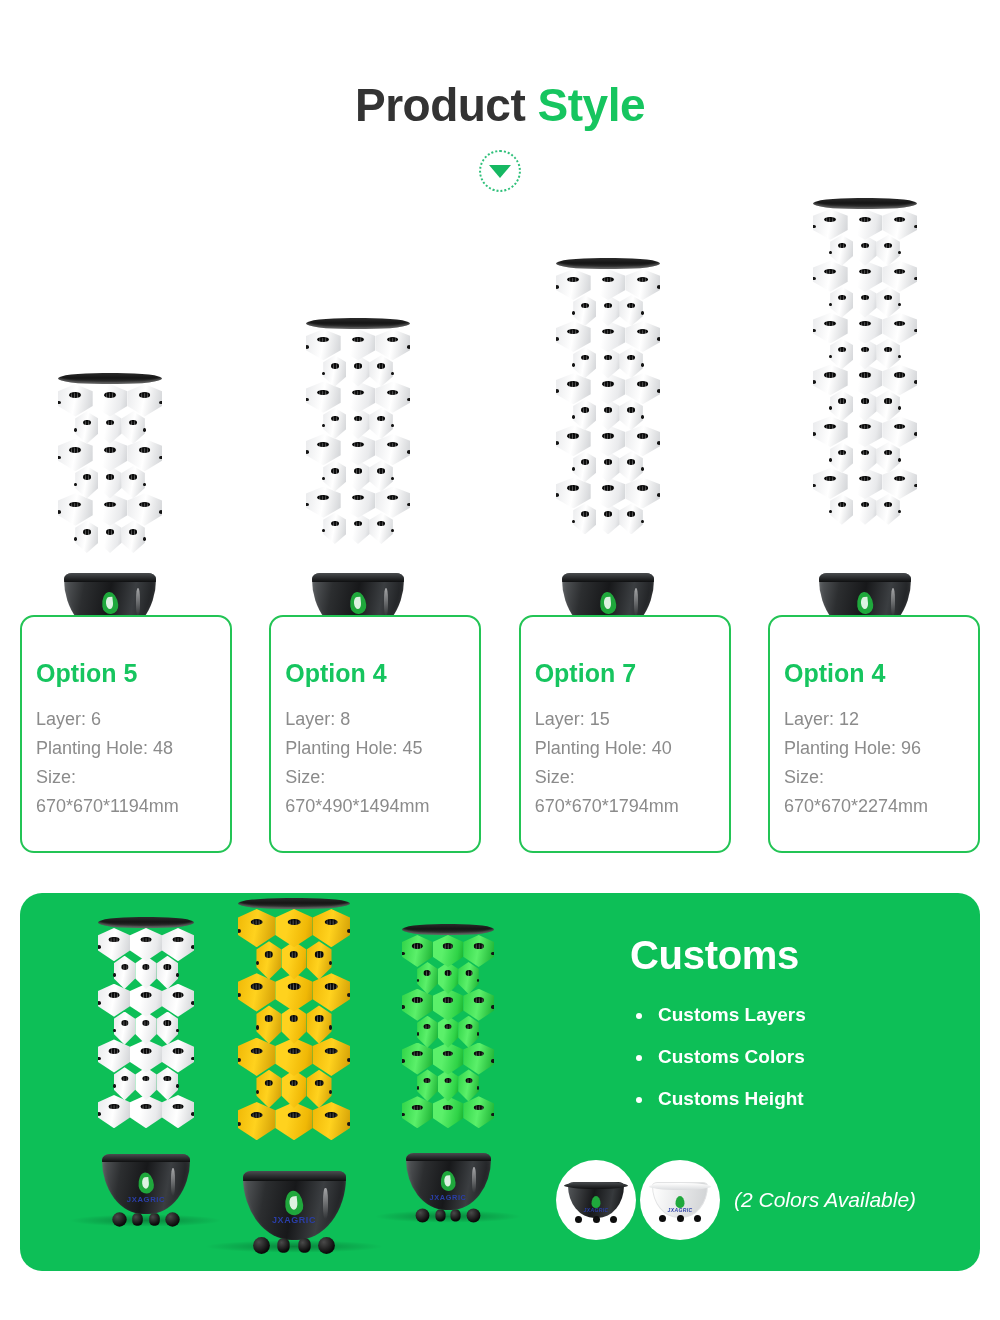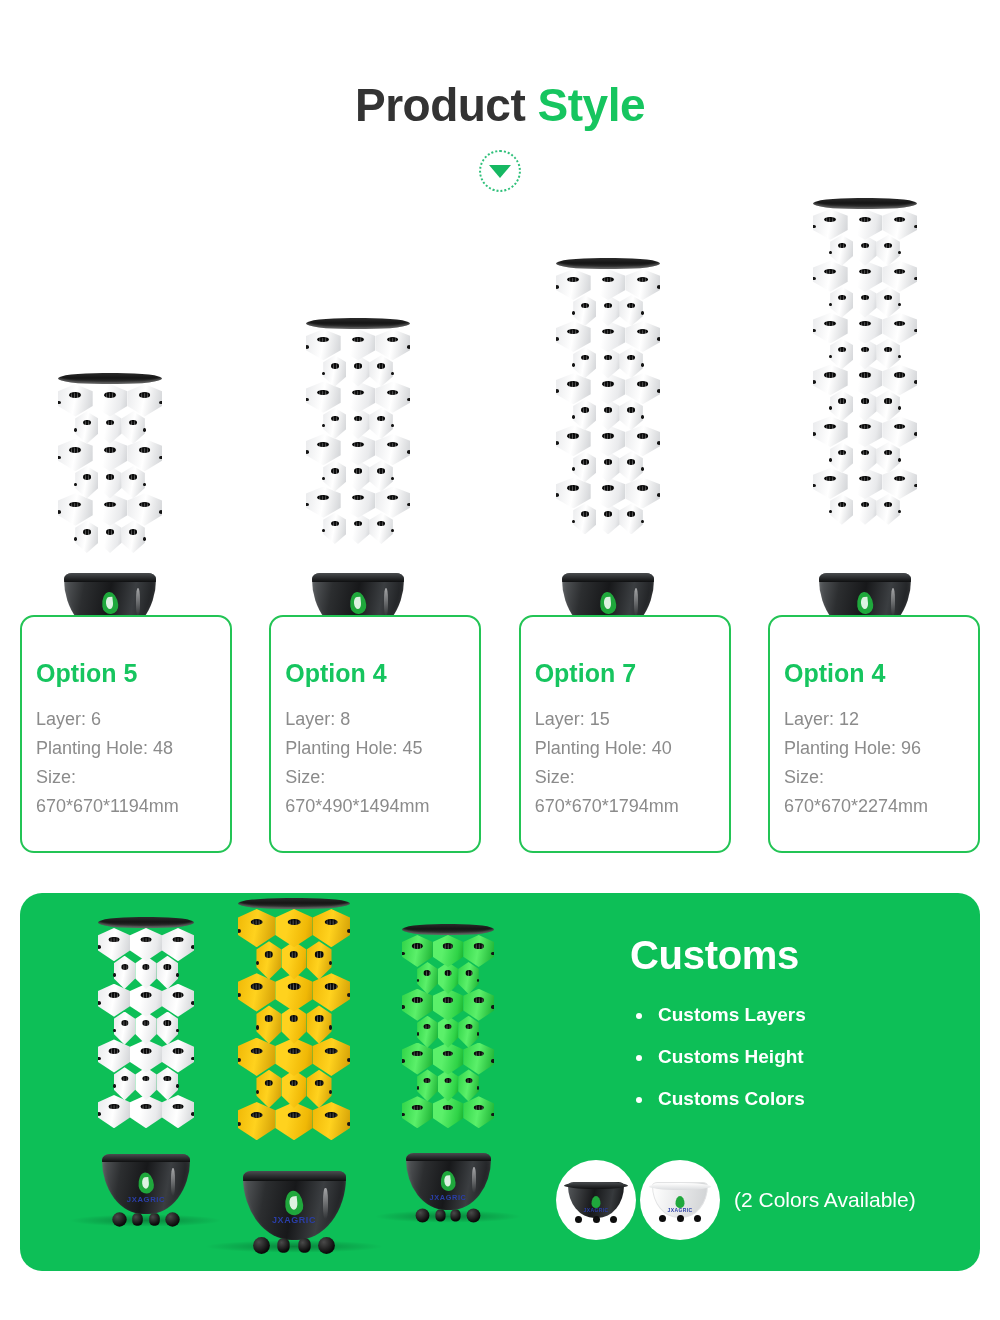"Customs Height" li { order: before "Customs Colors" -> after "Customs Colors" }
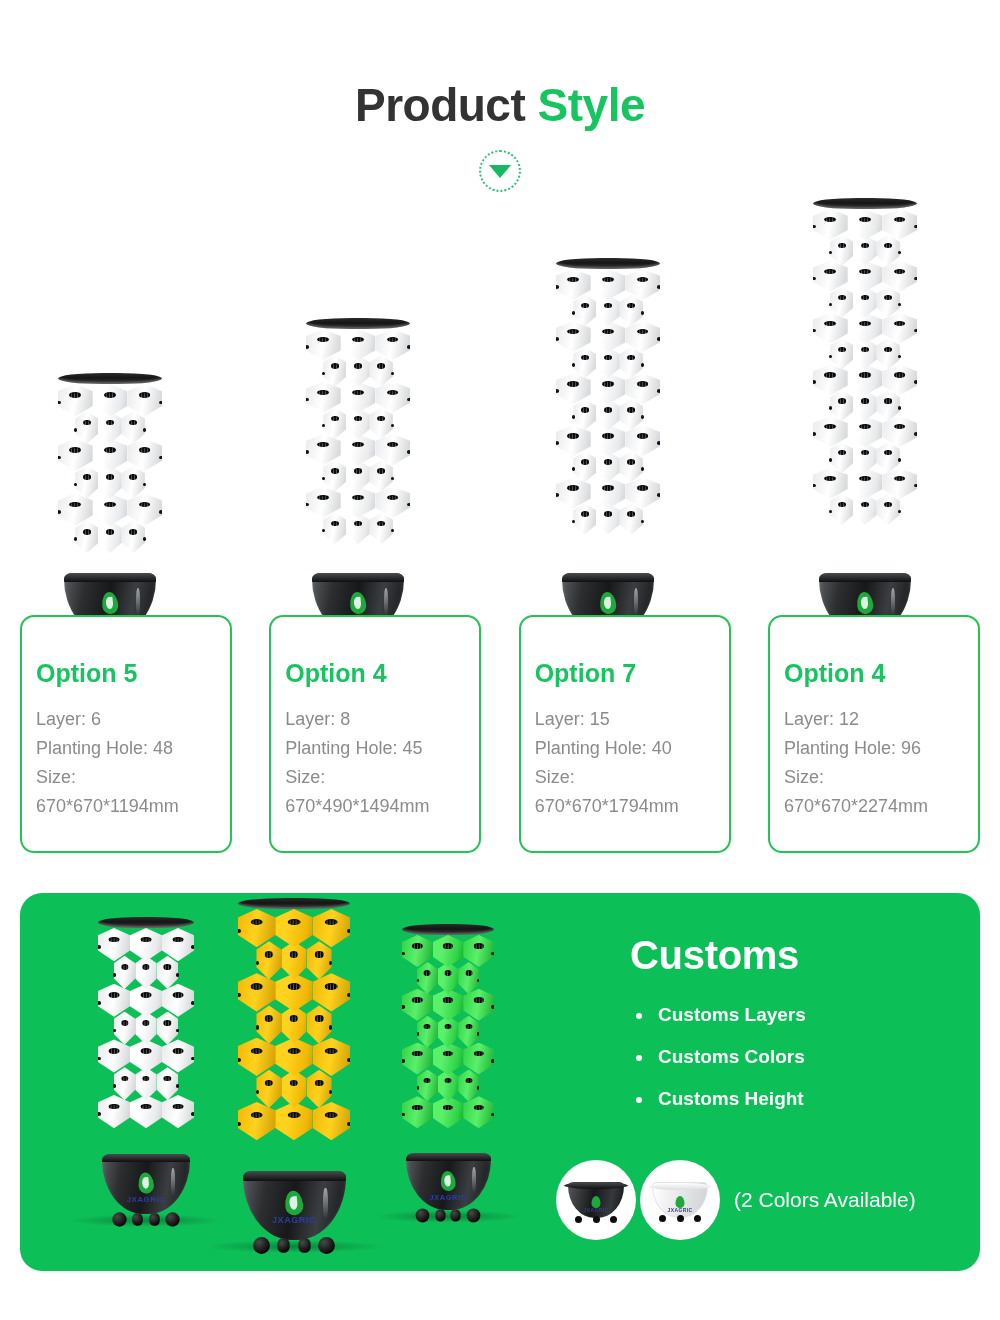"(2 Colors Available)" .swatch-row { font-style: none -> italic }
